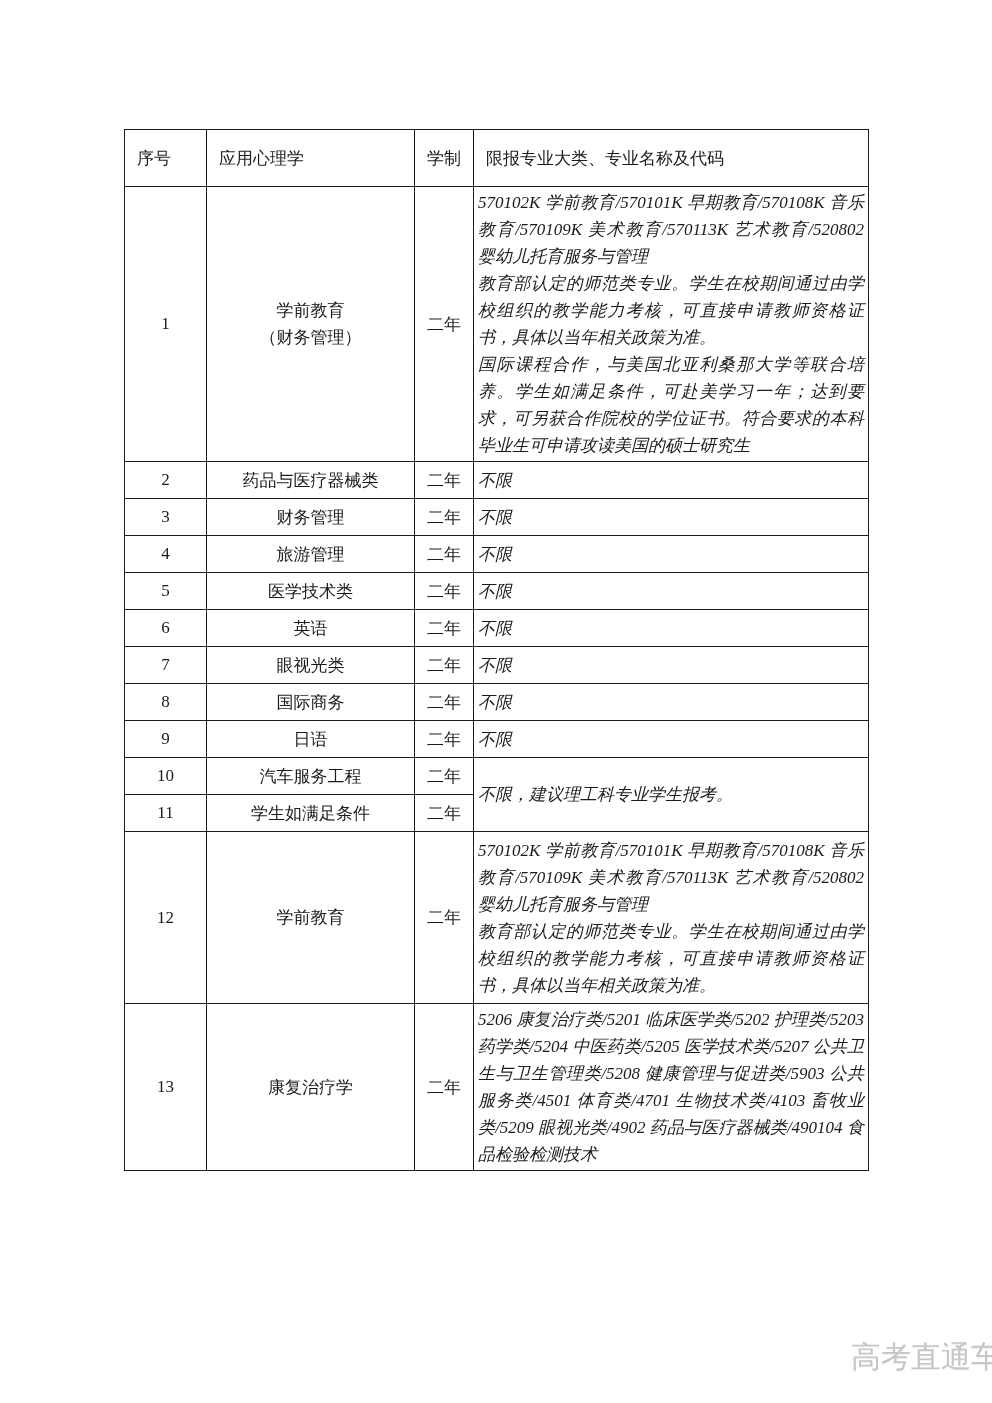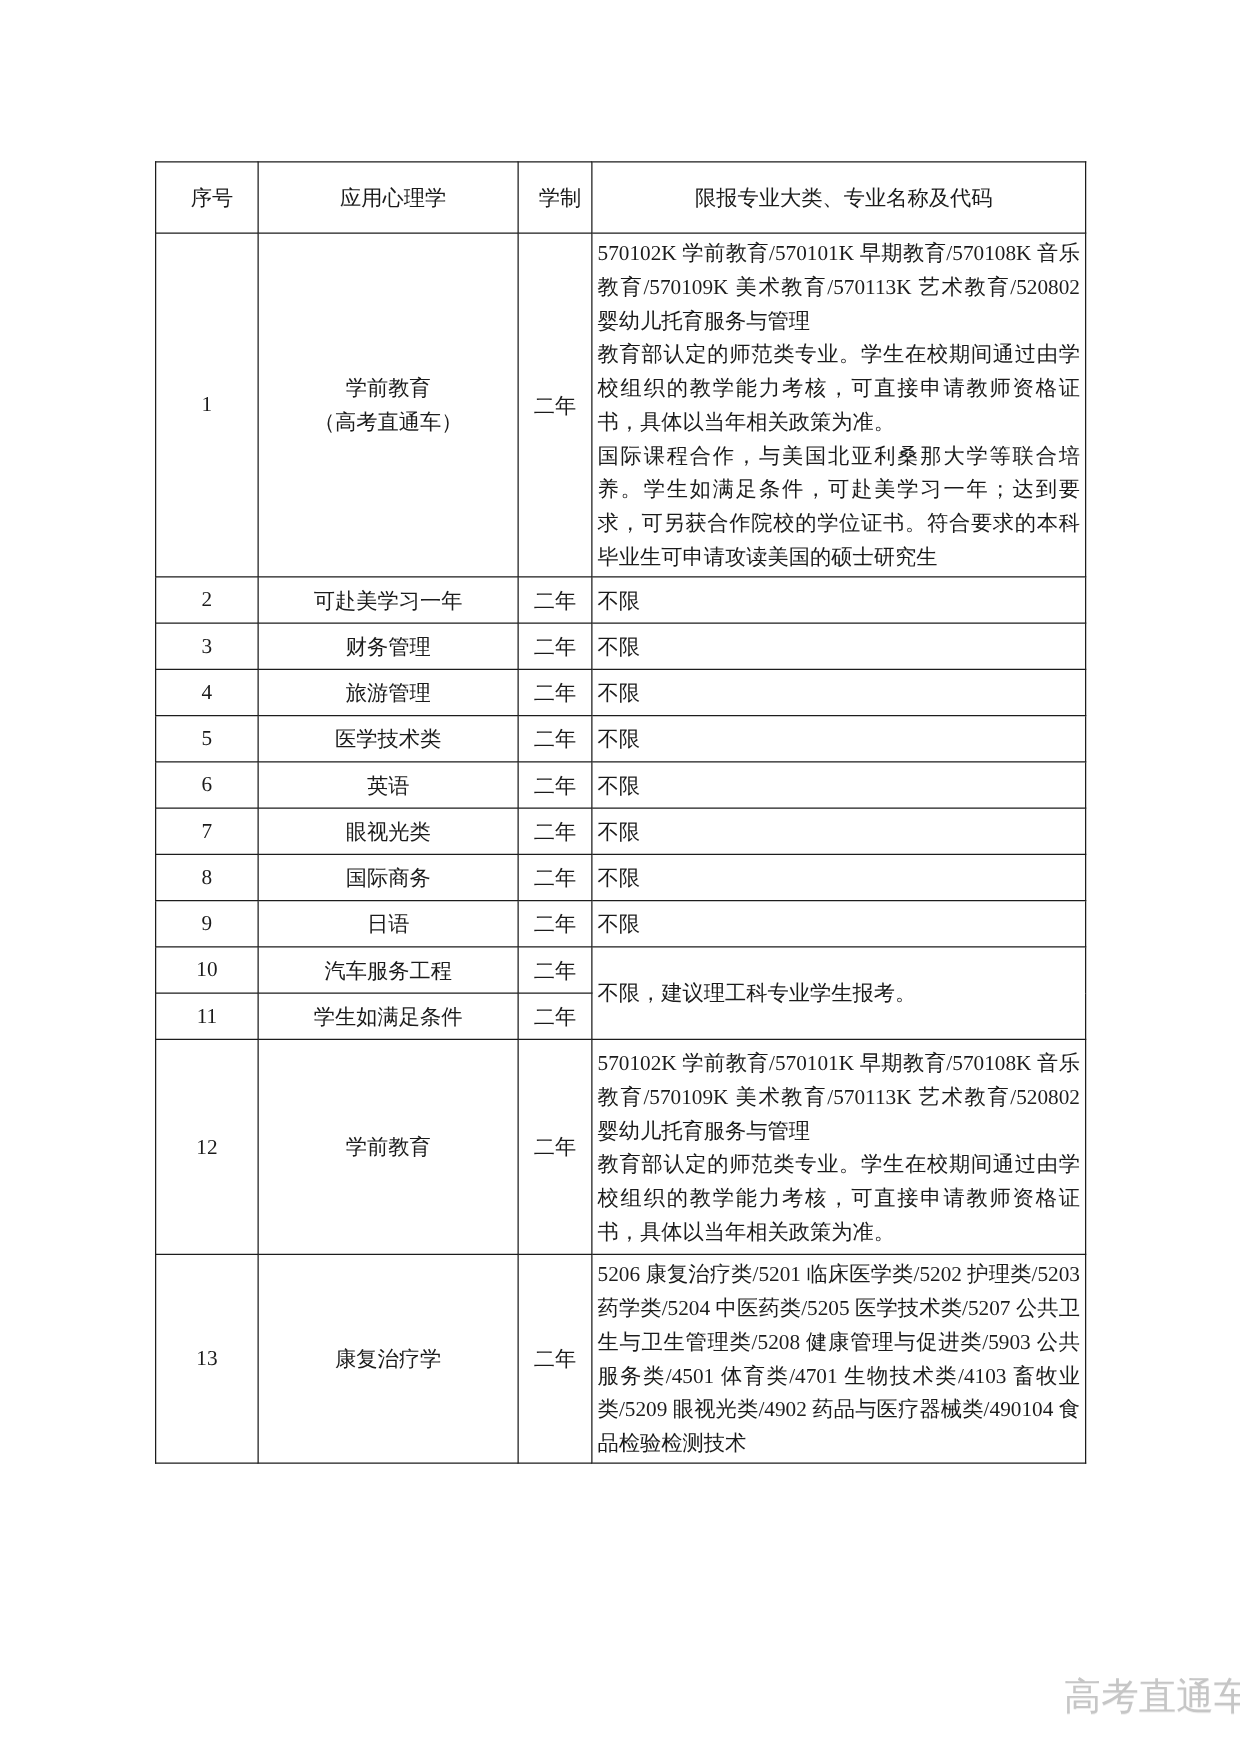"序号" tr.hdr th { text-align: center -> left }
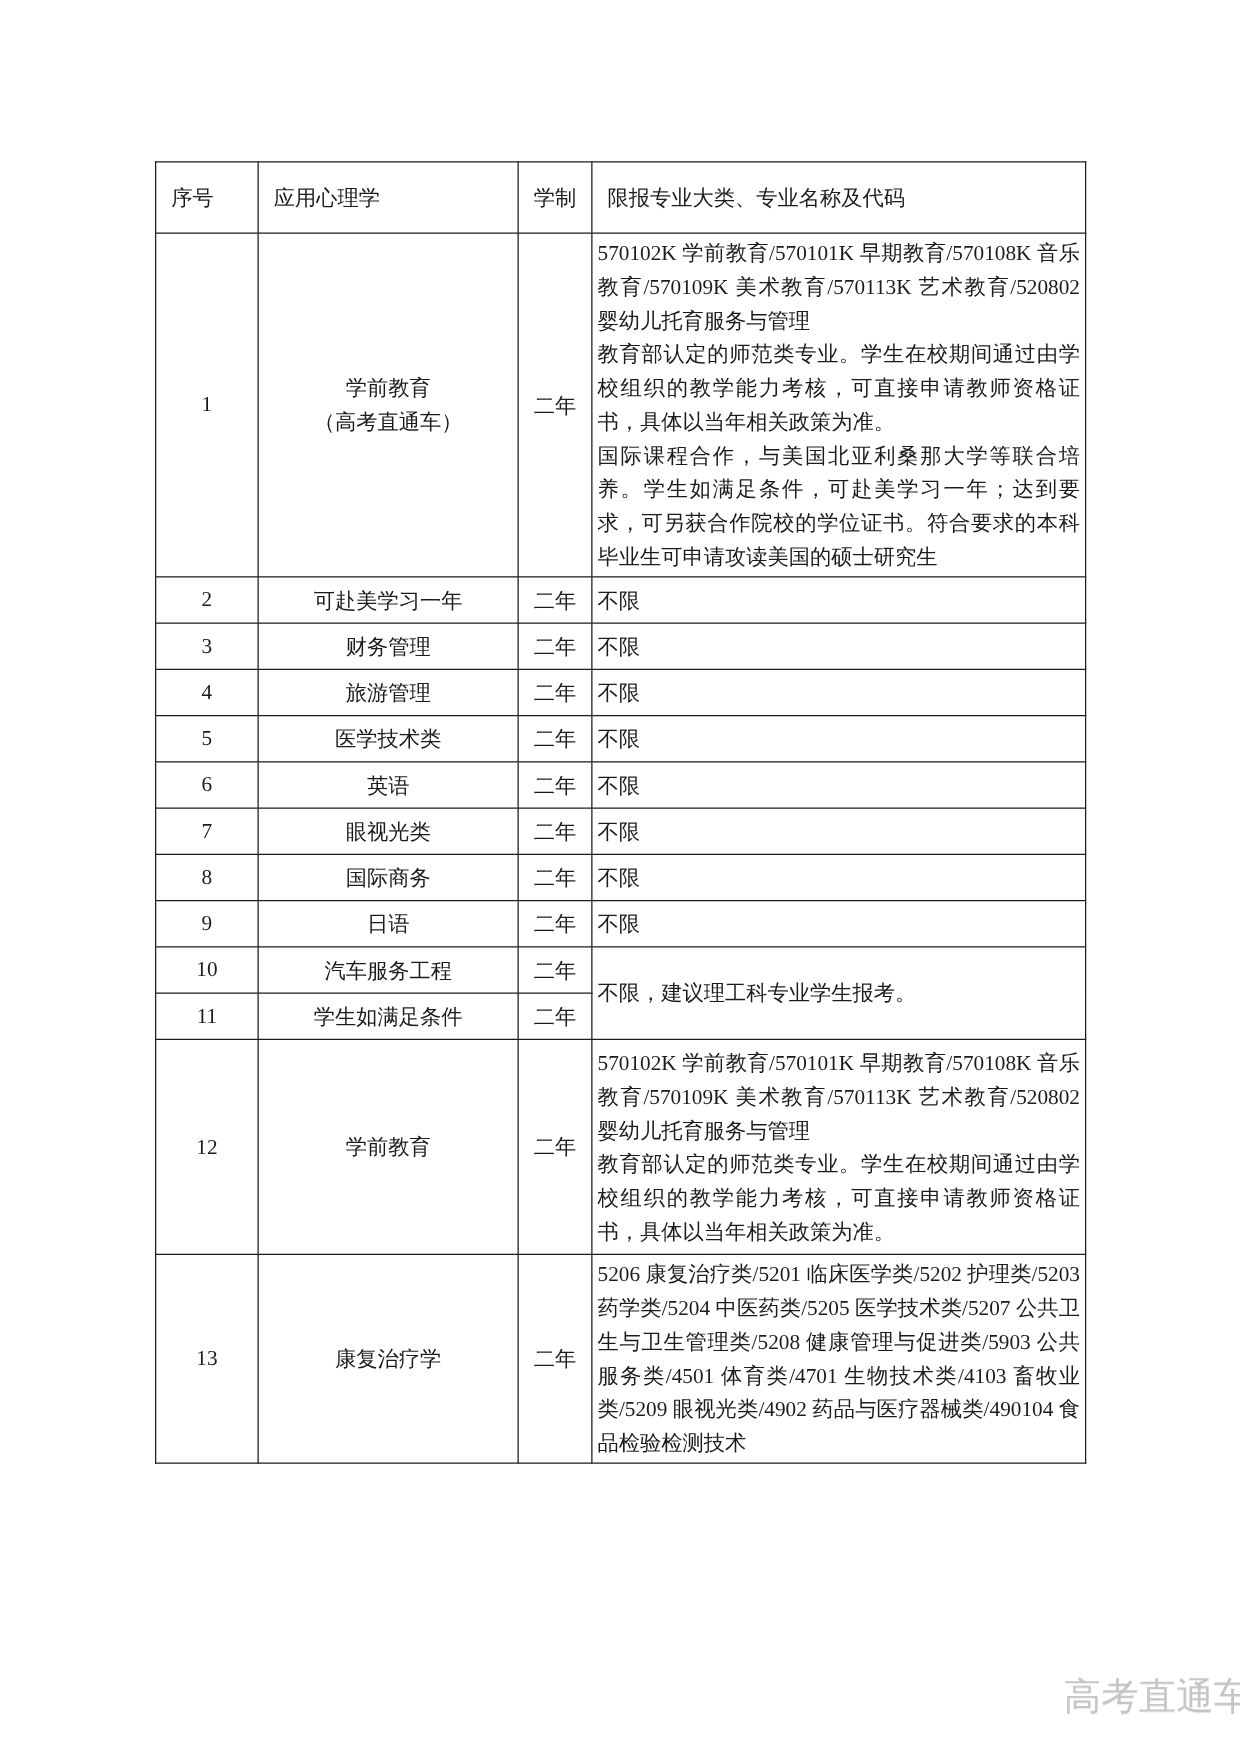"570102K 学前教育/570101K 早期教育/570108K" .cell-restrict { font-style: none -> italic }
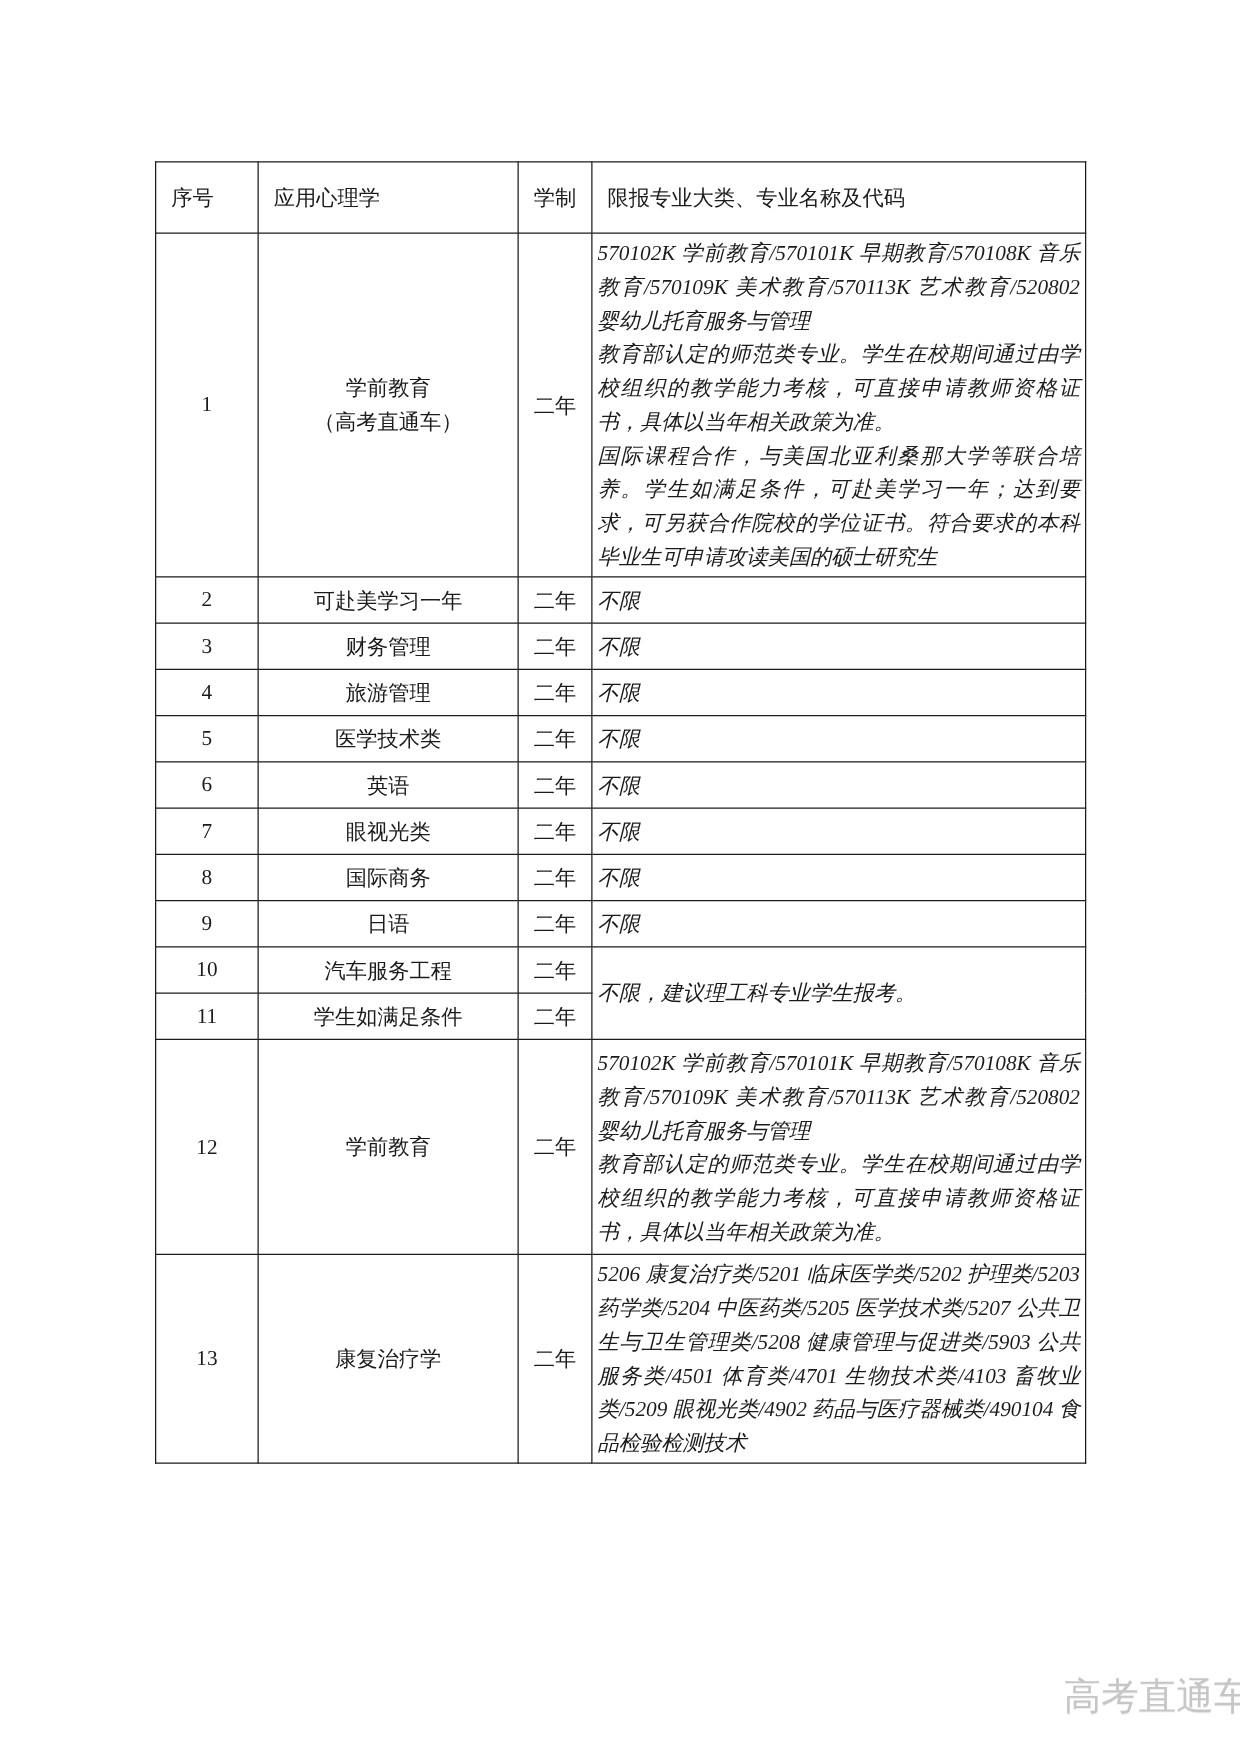"（高考直通车）" div.major-line { text: 高考直通车 -> 财务管理 }
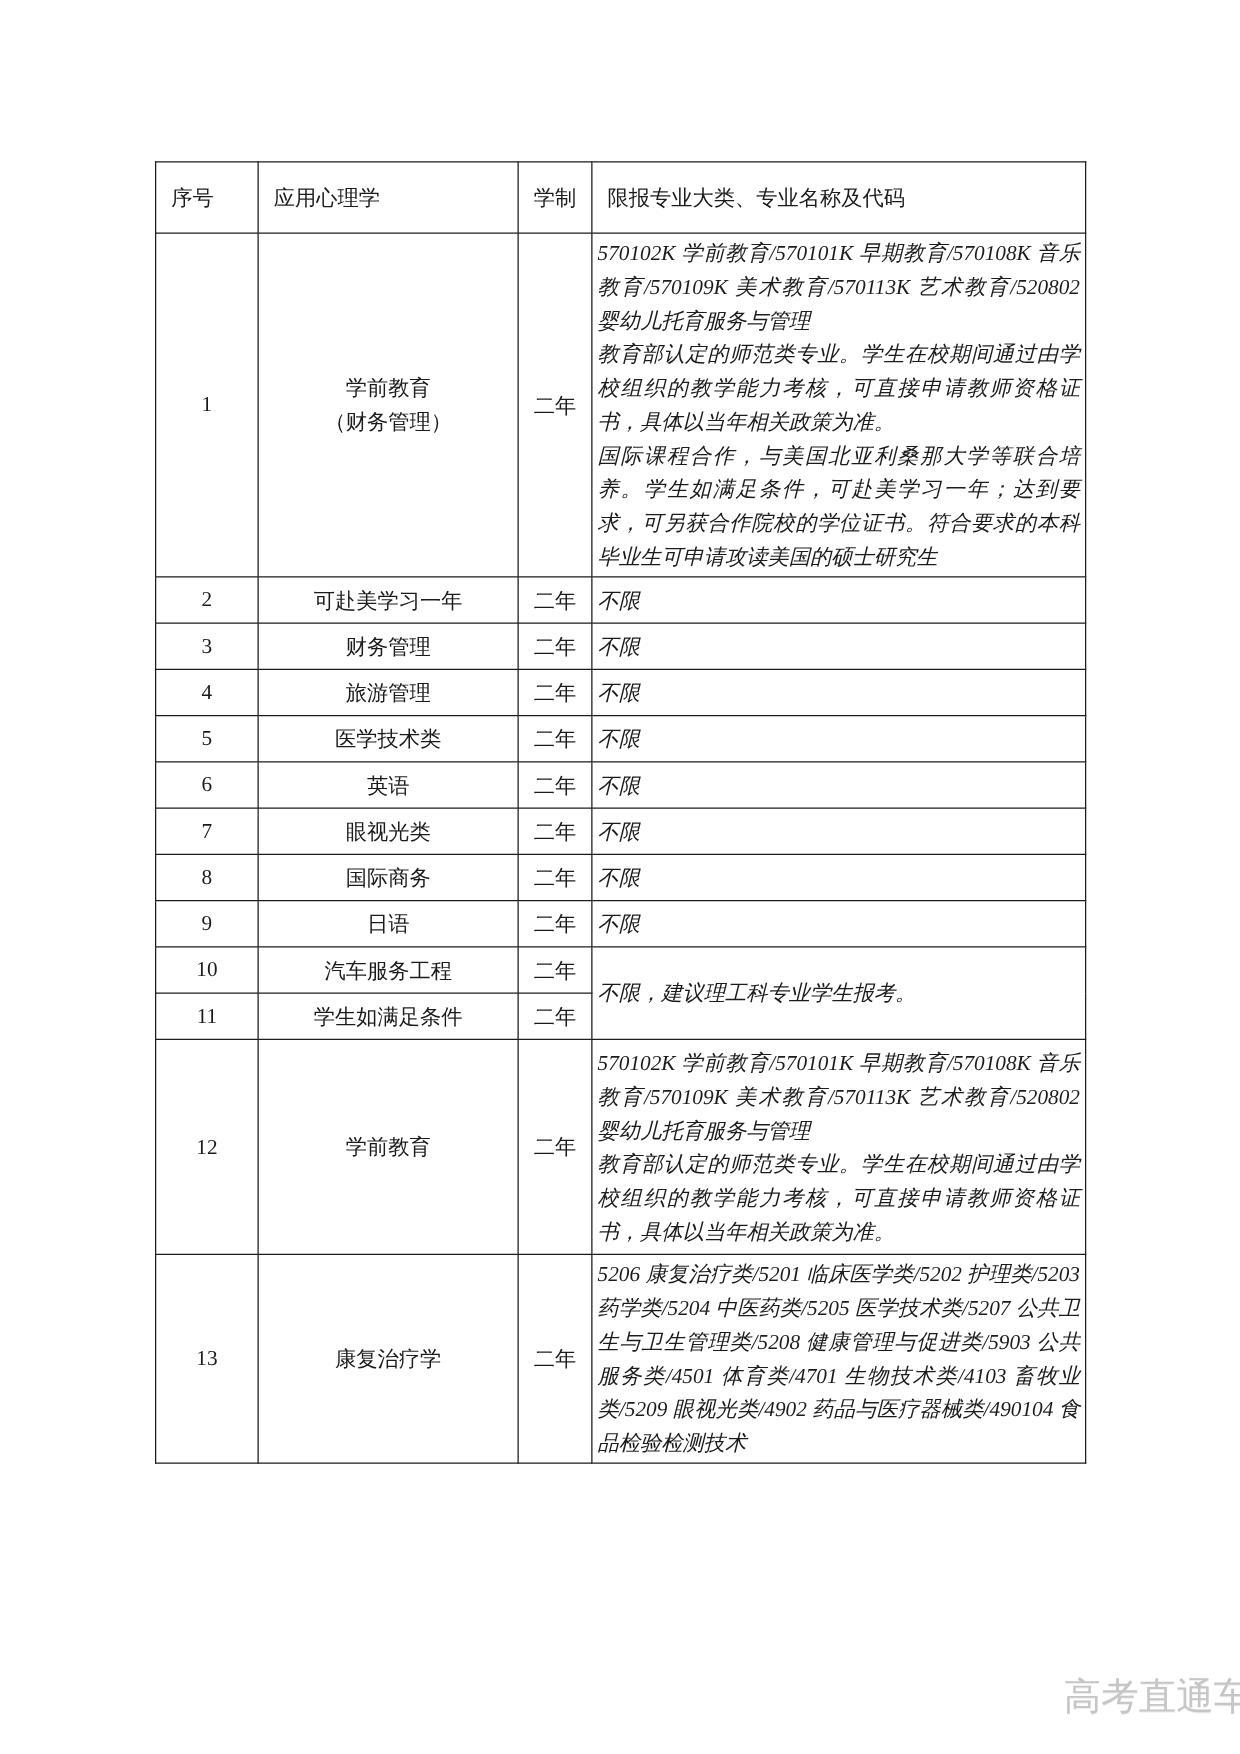"可赴美学习一年" td.cell-center { text: 可赴美学习一年 -> 药品与医疗器械类 }
